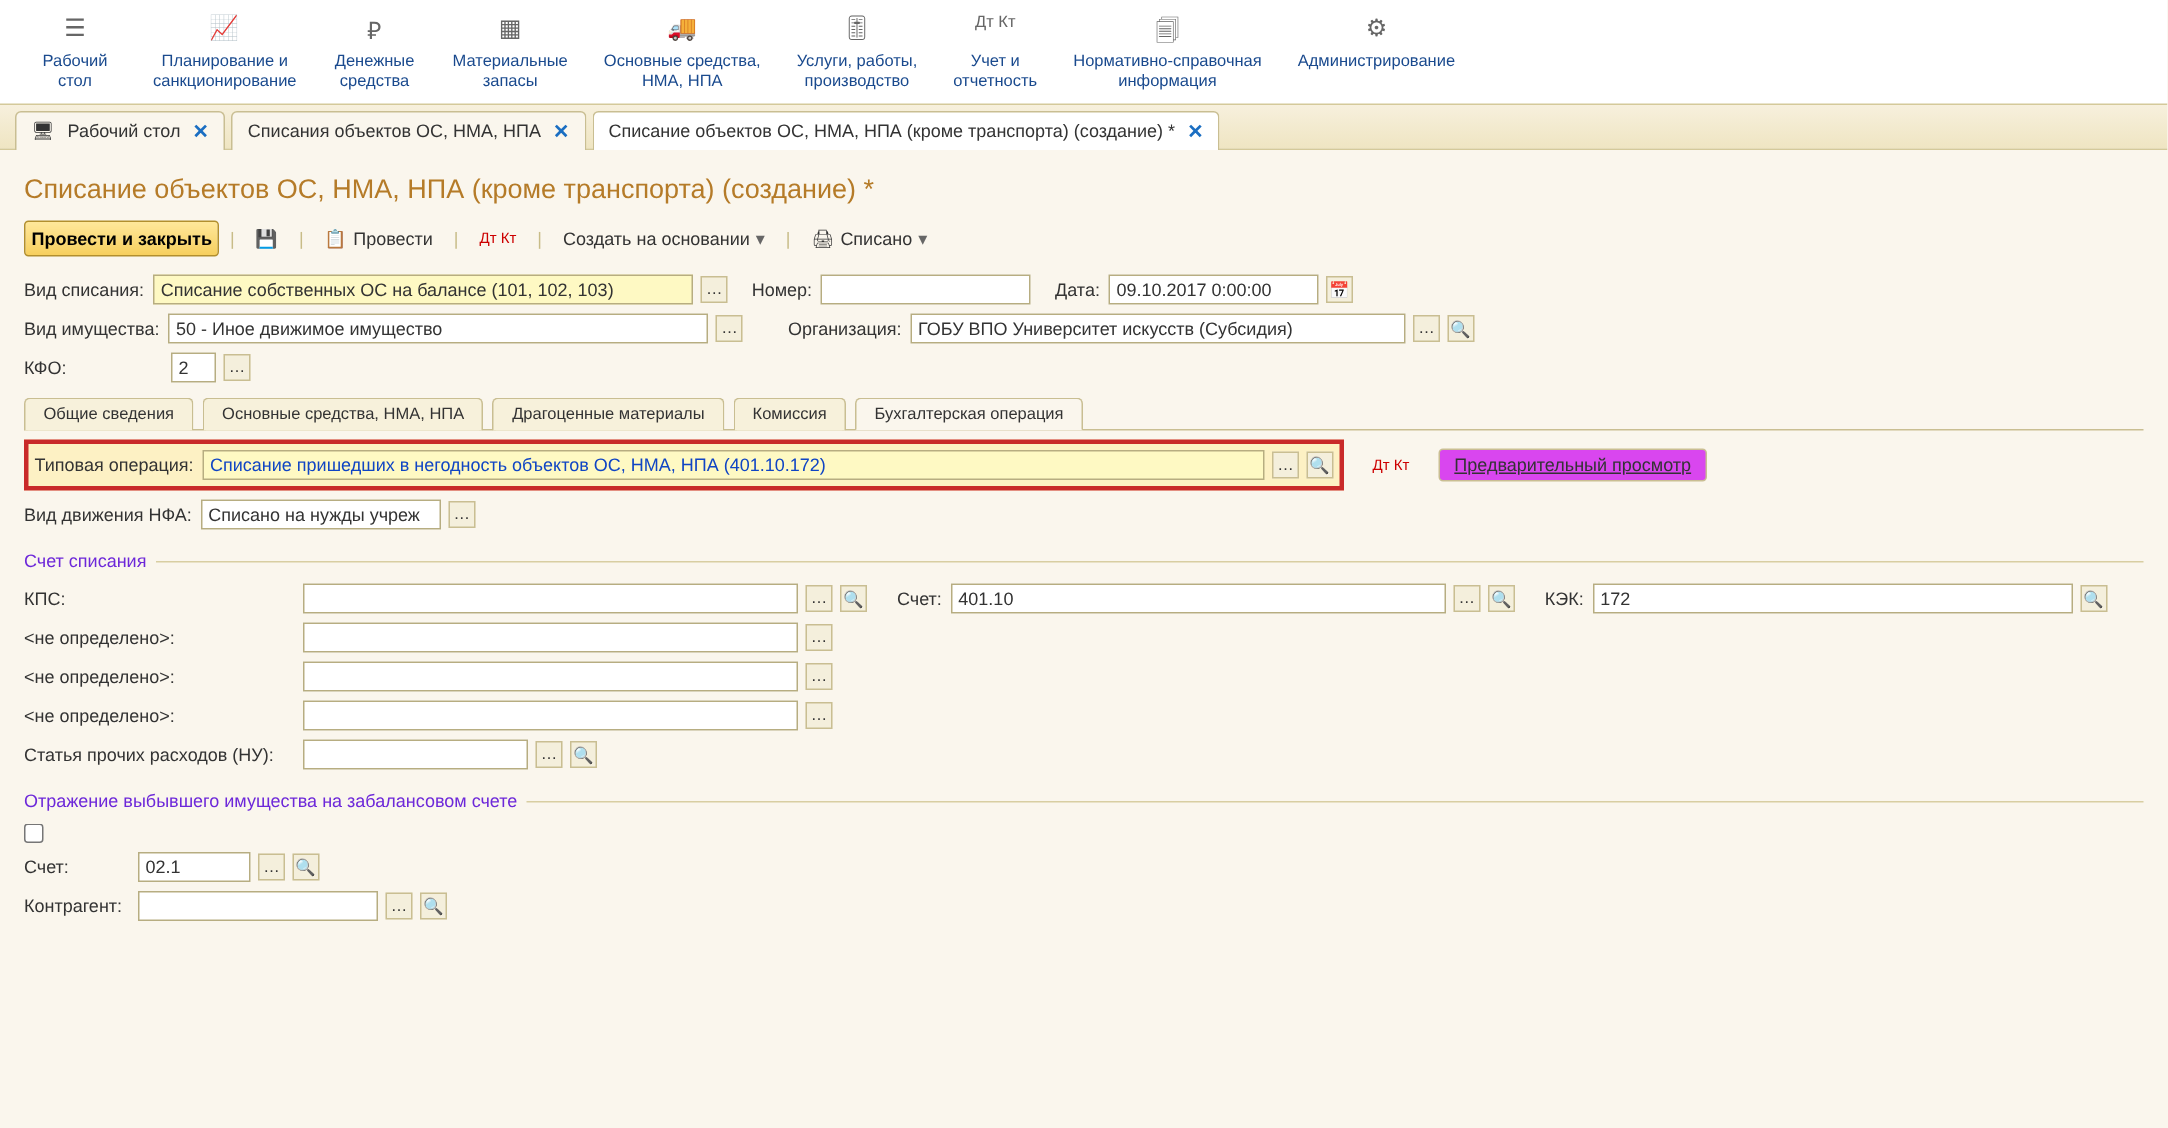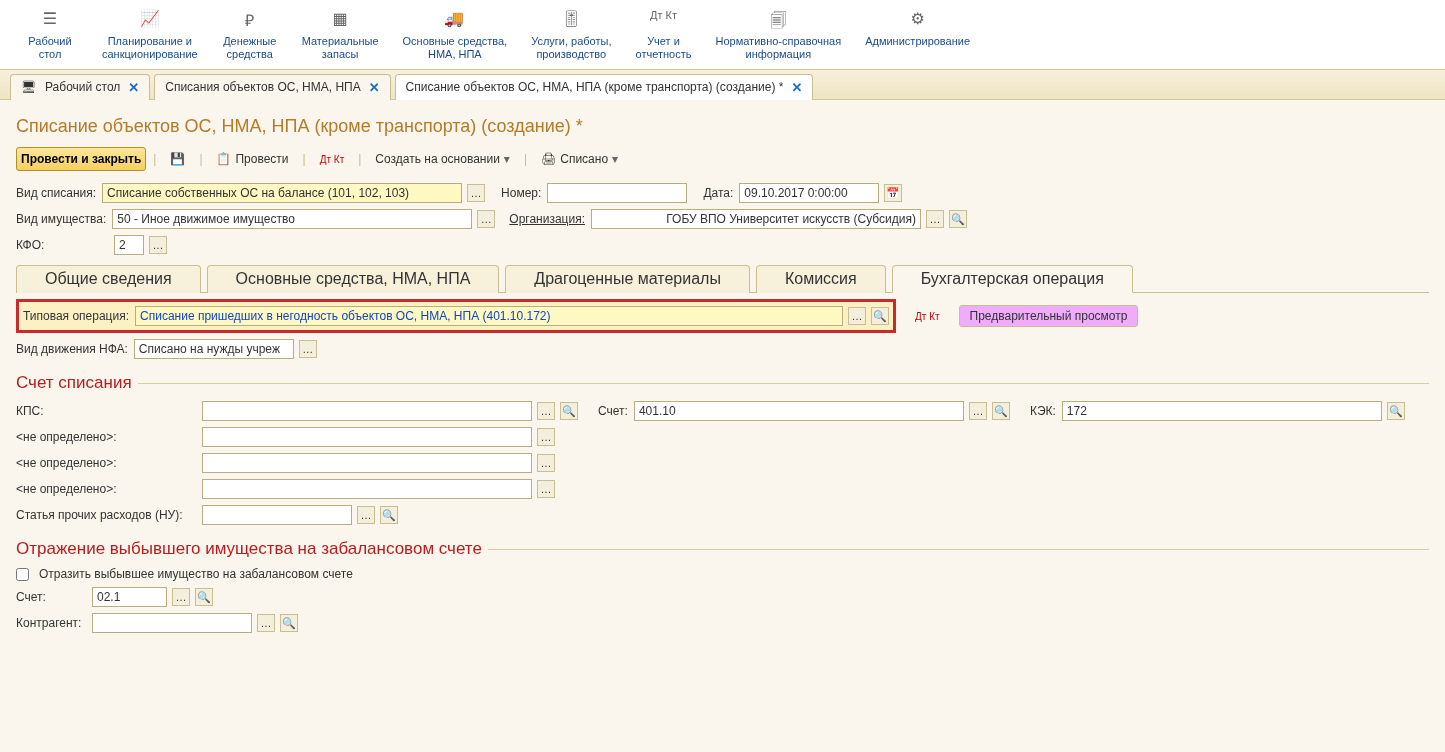"Организация:" span.lbl { margin-left: 8px -> 24px; text-decoration: underline -> none }
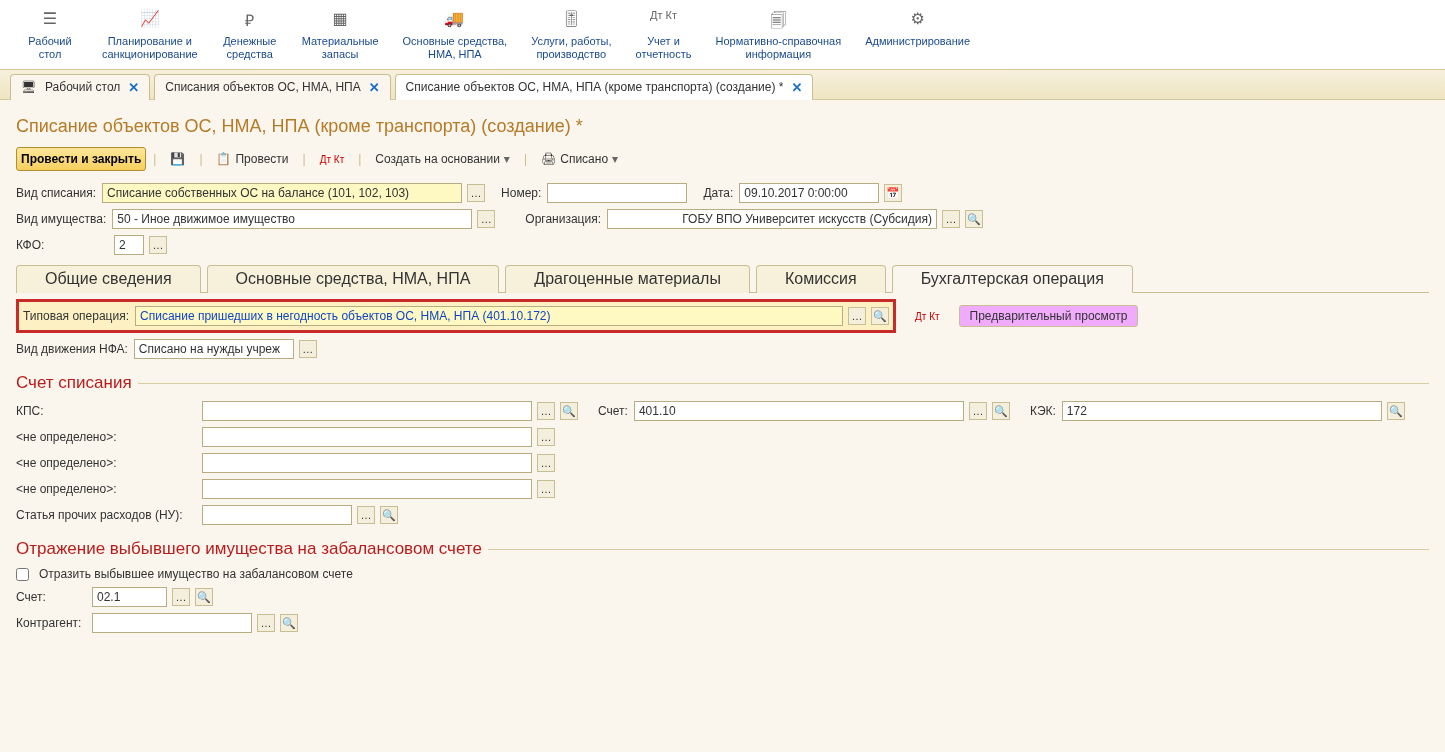"ГОБУ ВПО Университет искусств (Субсидия)" div.inp { justify-content: flex-end -> none }
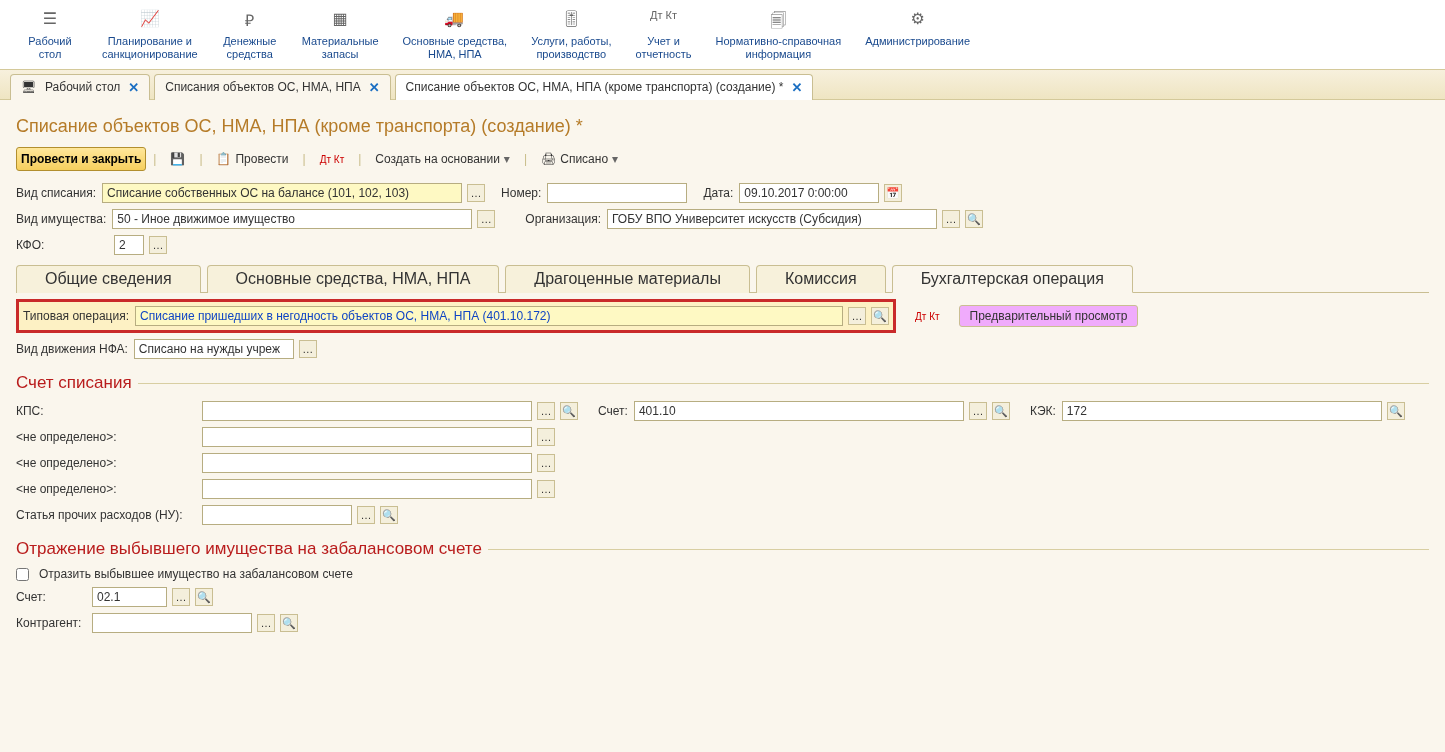"Общие сведения" .subtab { font-size: 16px -> 11px; padding: 4px 28px -> 4px 12px }
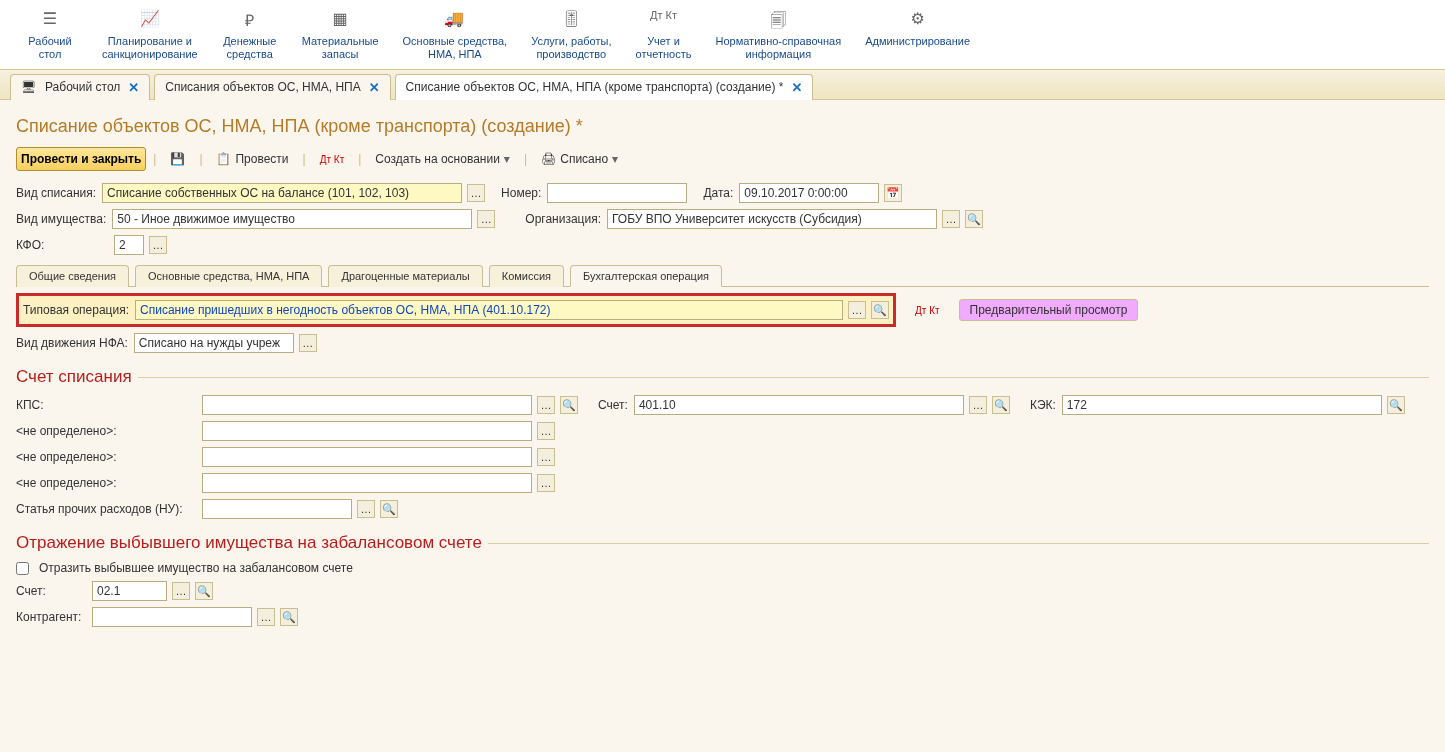"Предварительный просмотр" .preview-btn { background: #f0abfc -> #d946ef; text-decoration: none -> underline }
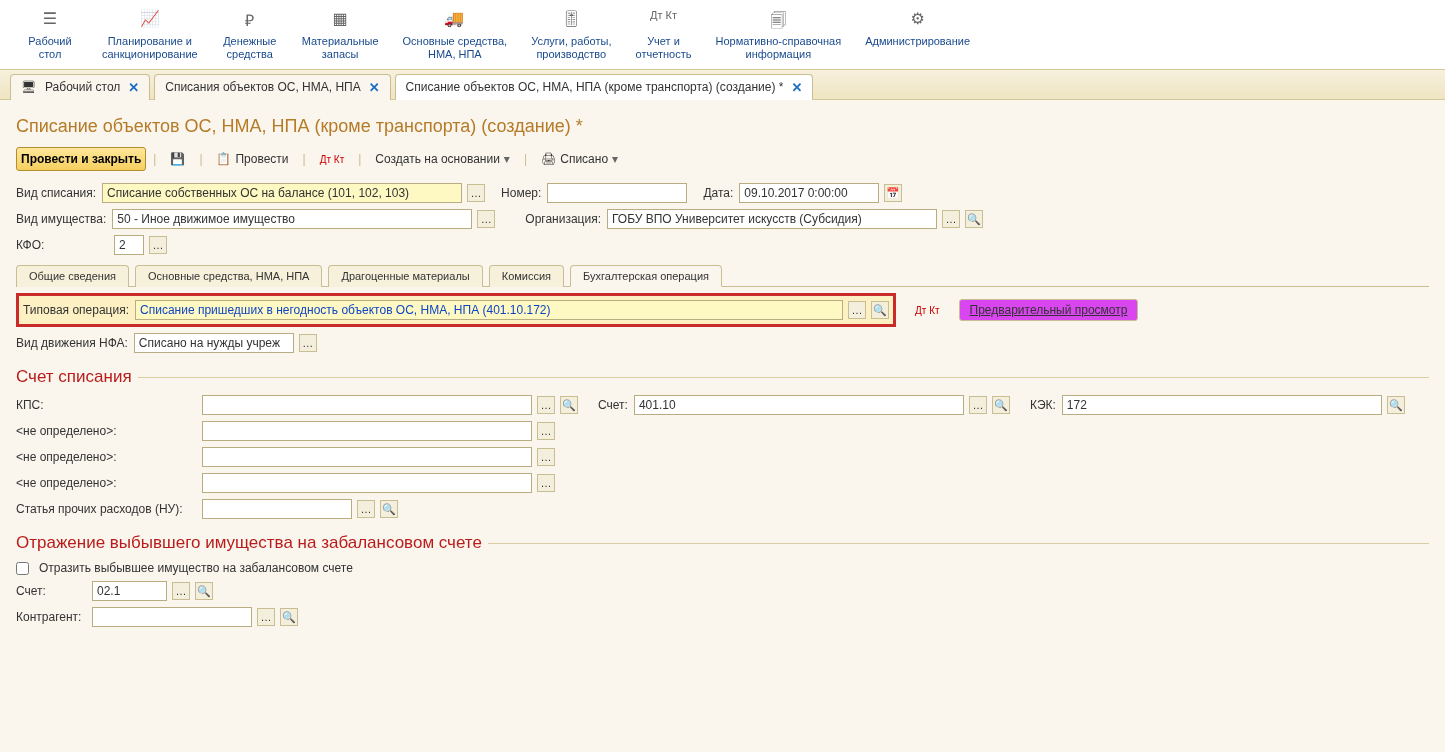"Счет списания" .fieldset-label { color: #b91c1c -> #6d28d9; font-size: 17px -> 12px }
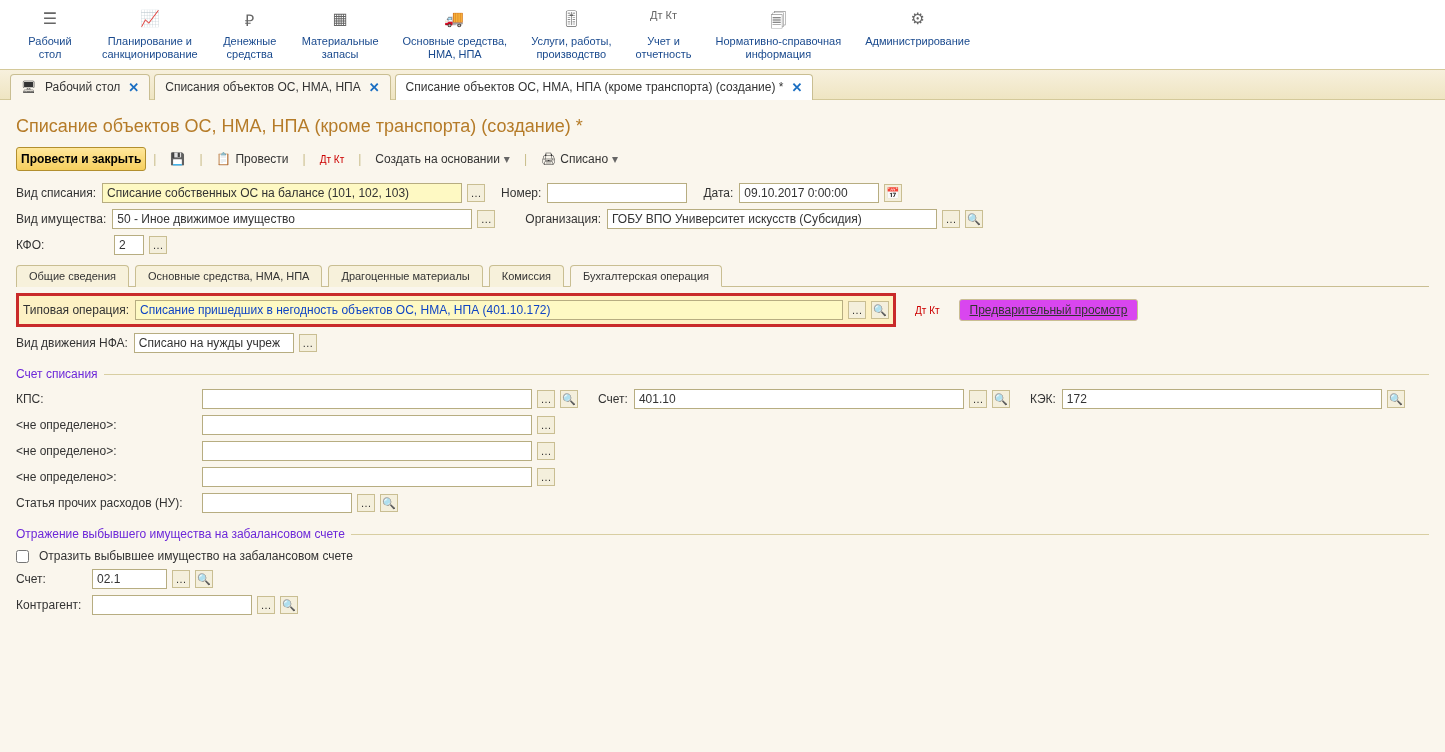"Отразить выбывшее имущество на" span.lbl { html: <span>Отразить выбывшее имущество на забалансовом счете</span> -> none }
